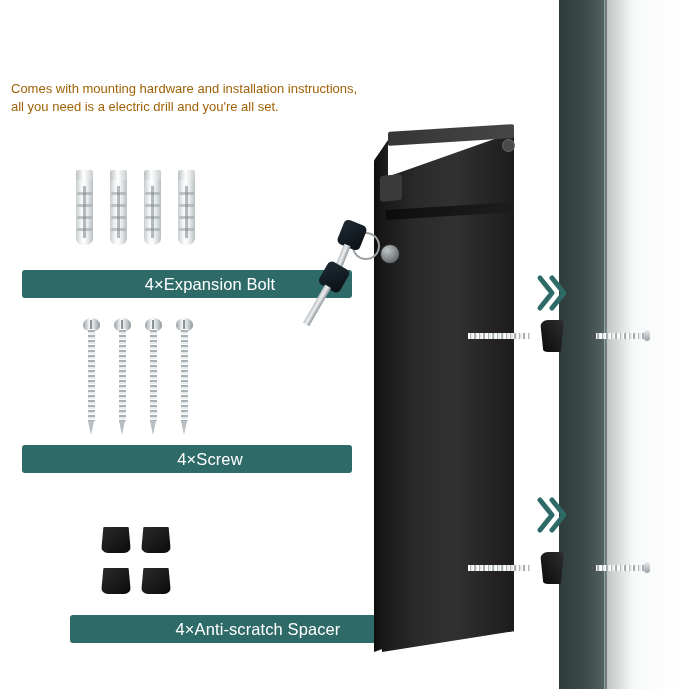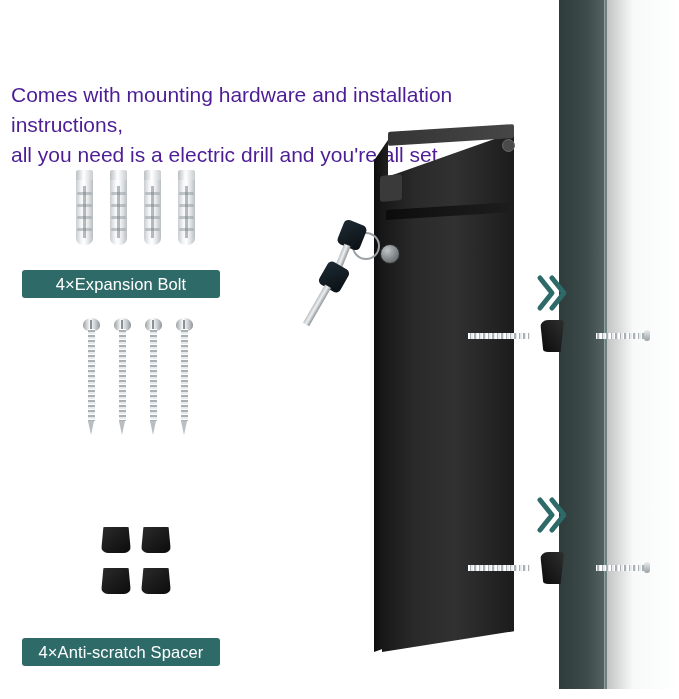"Comes with mounting hardware and" #subline { color: #4c1d95 -> #a16207; font-size: 21px -> 13px }
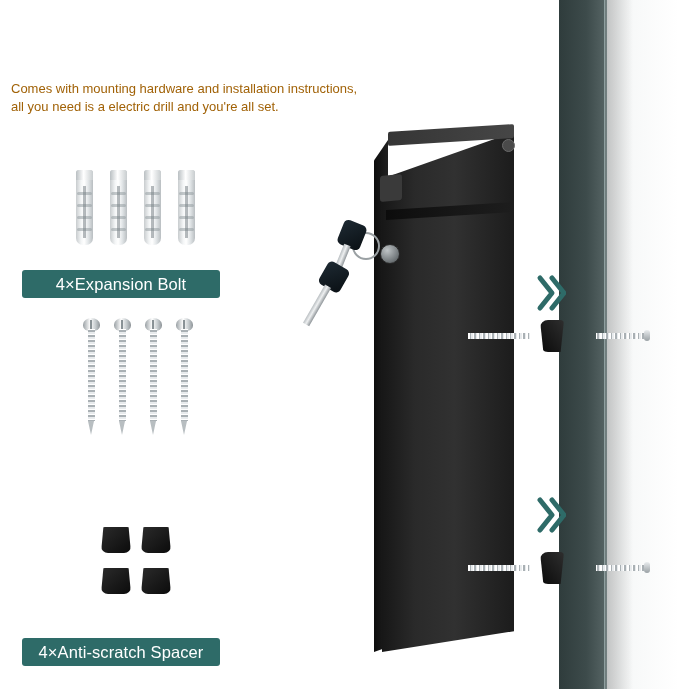"4×Expansion Bolt" .pill { padding-left: none -> 46px; width: 198px -> 284px }
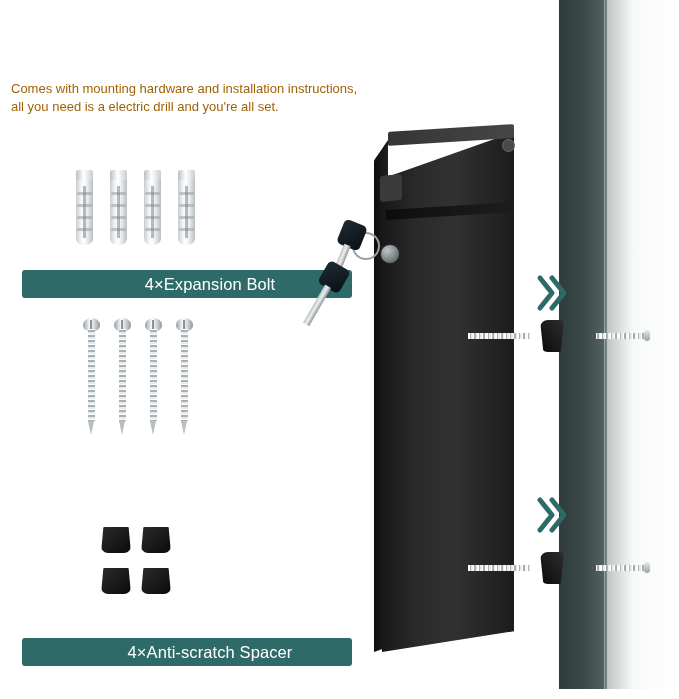"4×Screw" div.pill { html: none -> <div>4×Screw</div> }
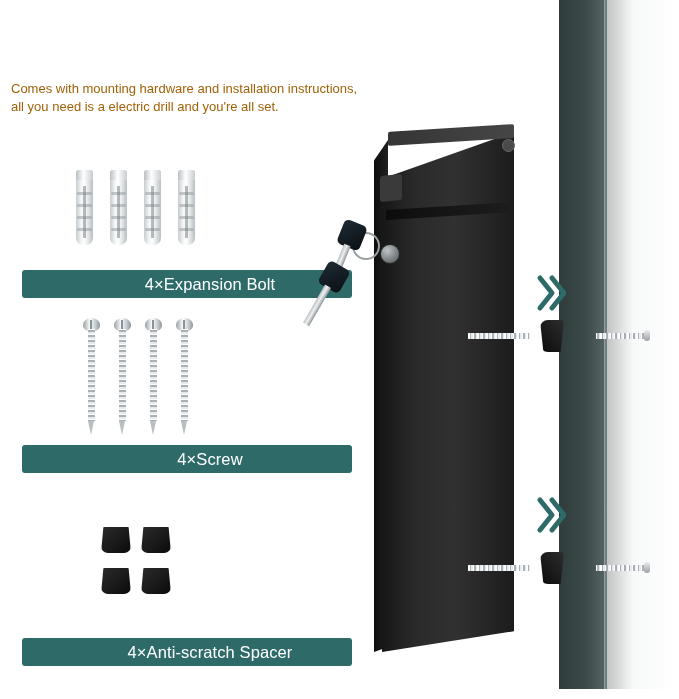"4×Anti-scratch Spacer" #pill-spacer { margin-left: none -> 48px; top: 638px -> 615px }
